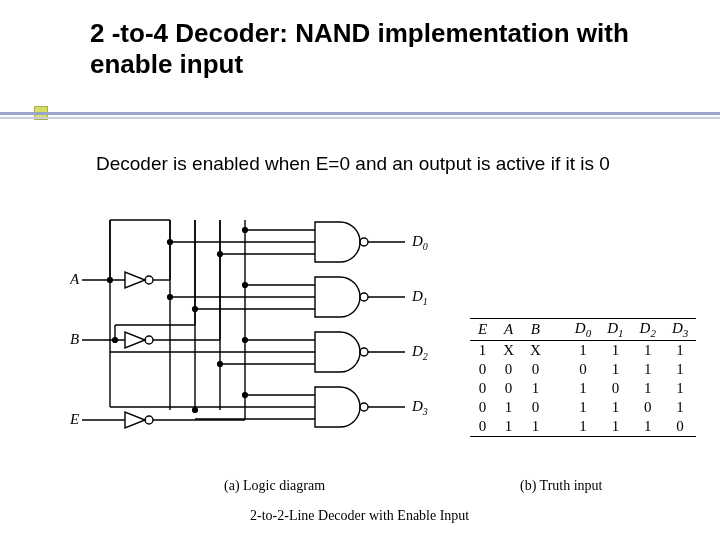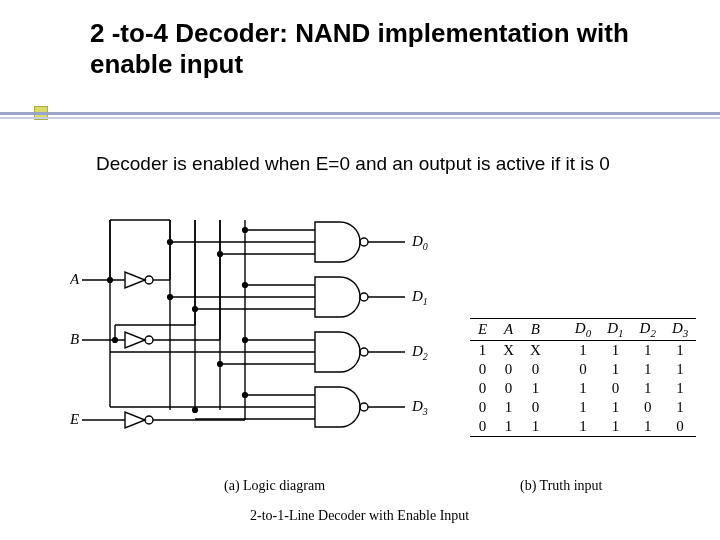"2-to-1-Line Decoder with Enable Input" div.caption { text: 2-to-1-Line -> 2-to-2-Line }
